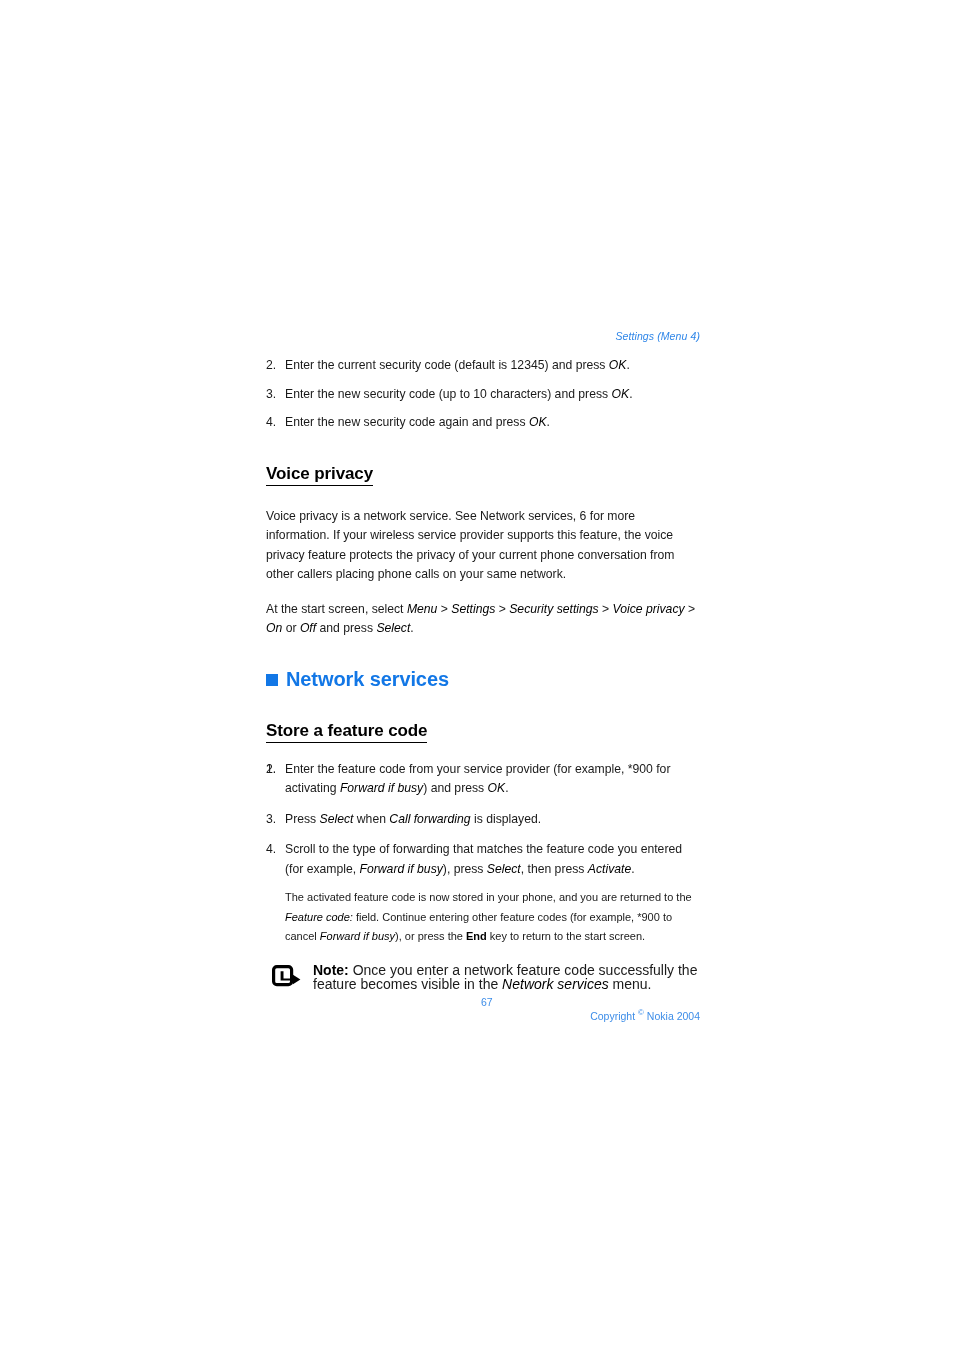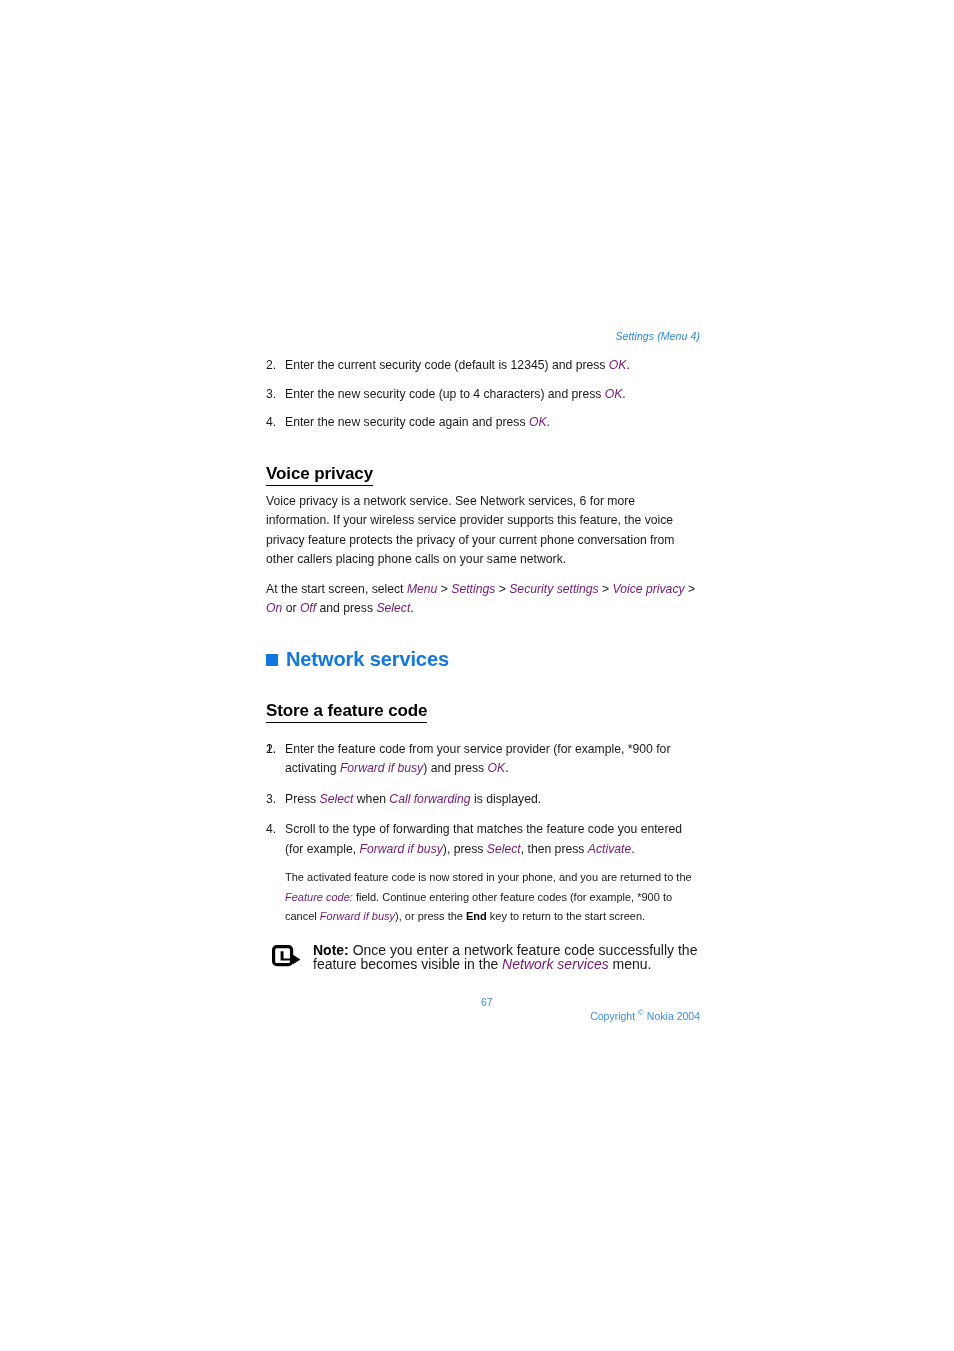"OK" i.lnk { color: #701a75 -> #000000 }
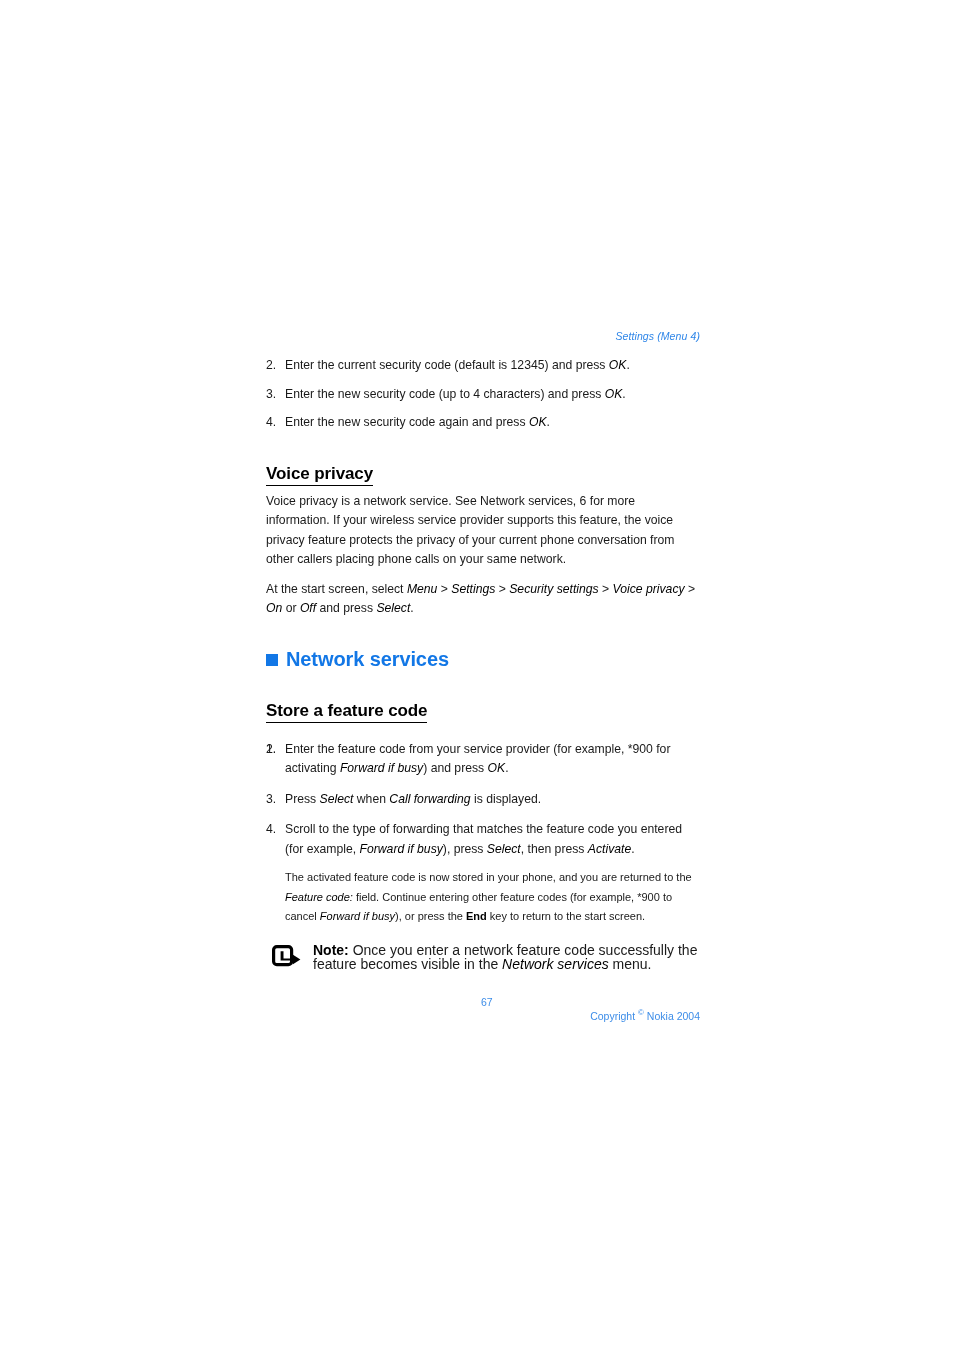"Enter the new security code (up" span { text: 4 -> 10 }
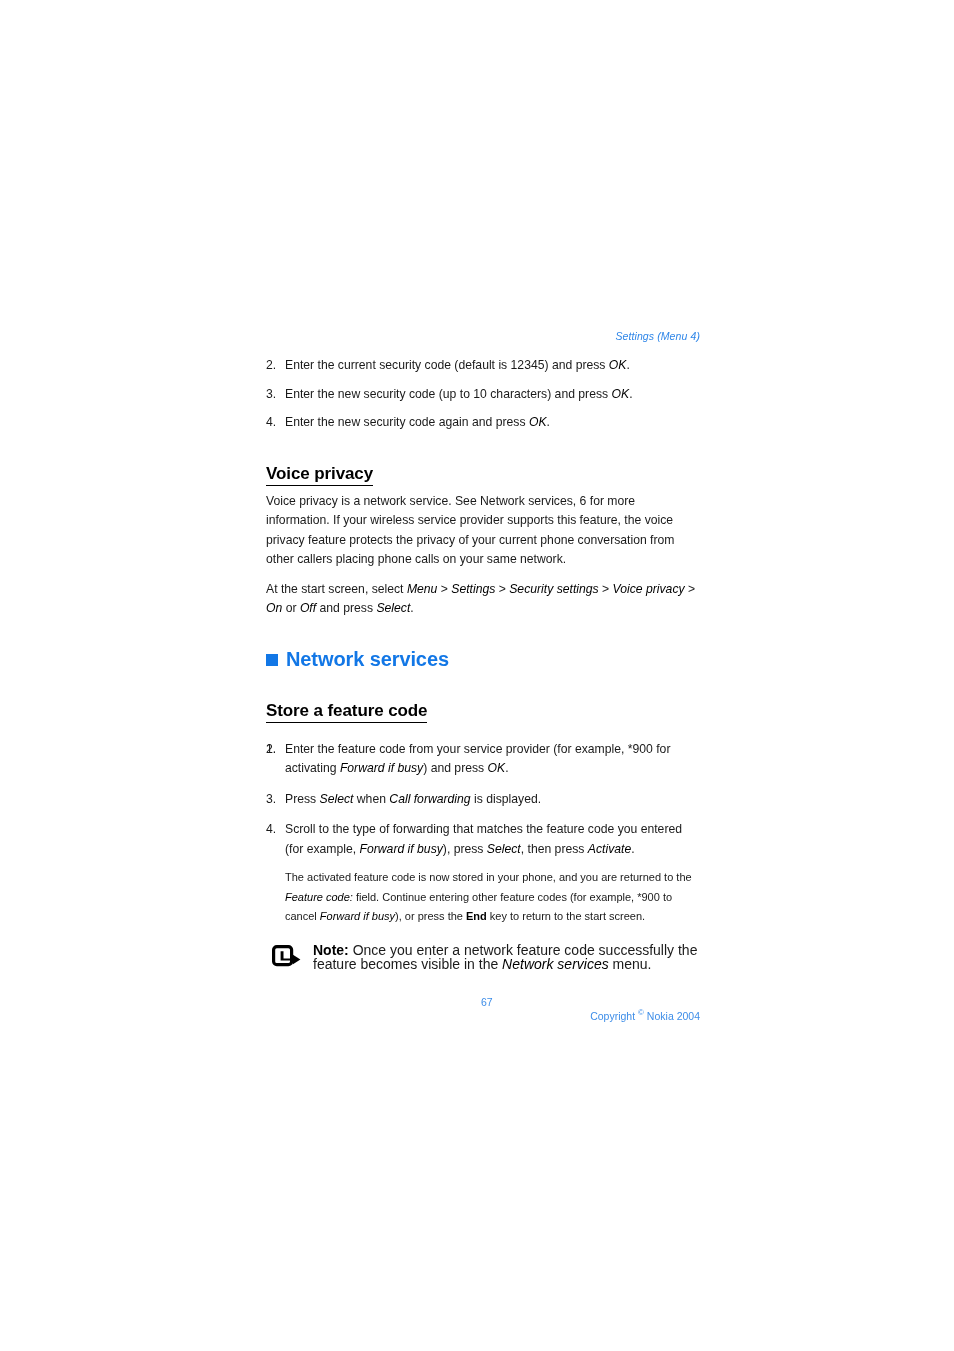"Voice privacy is a network" p.body { margin: 0 0 10px 0 -> 15px 0 10px 0 }
